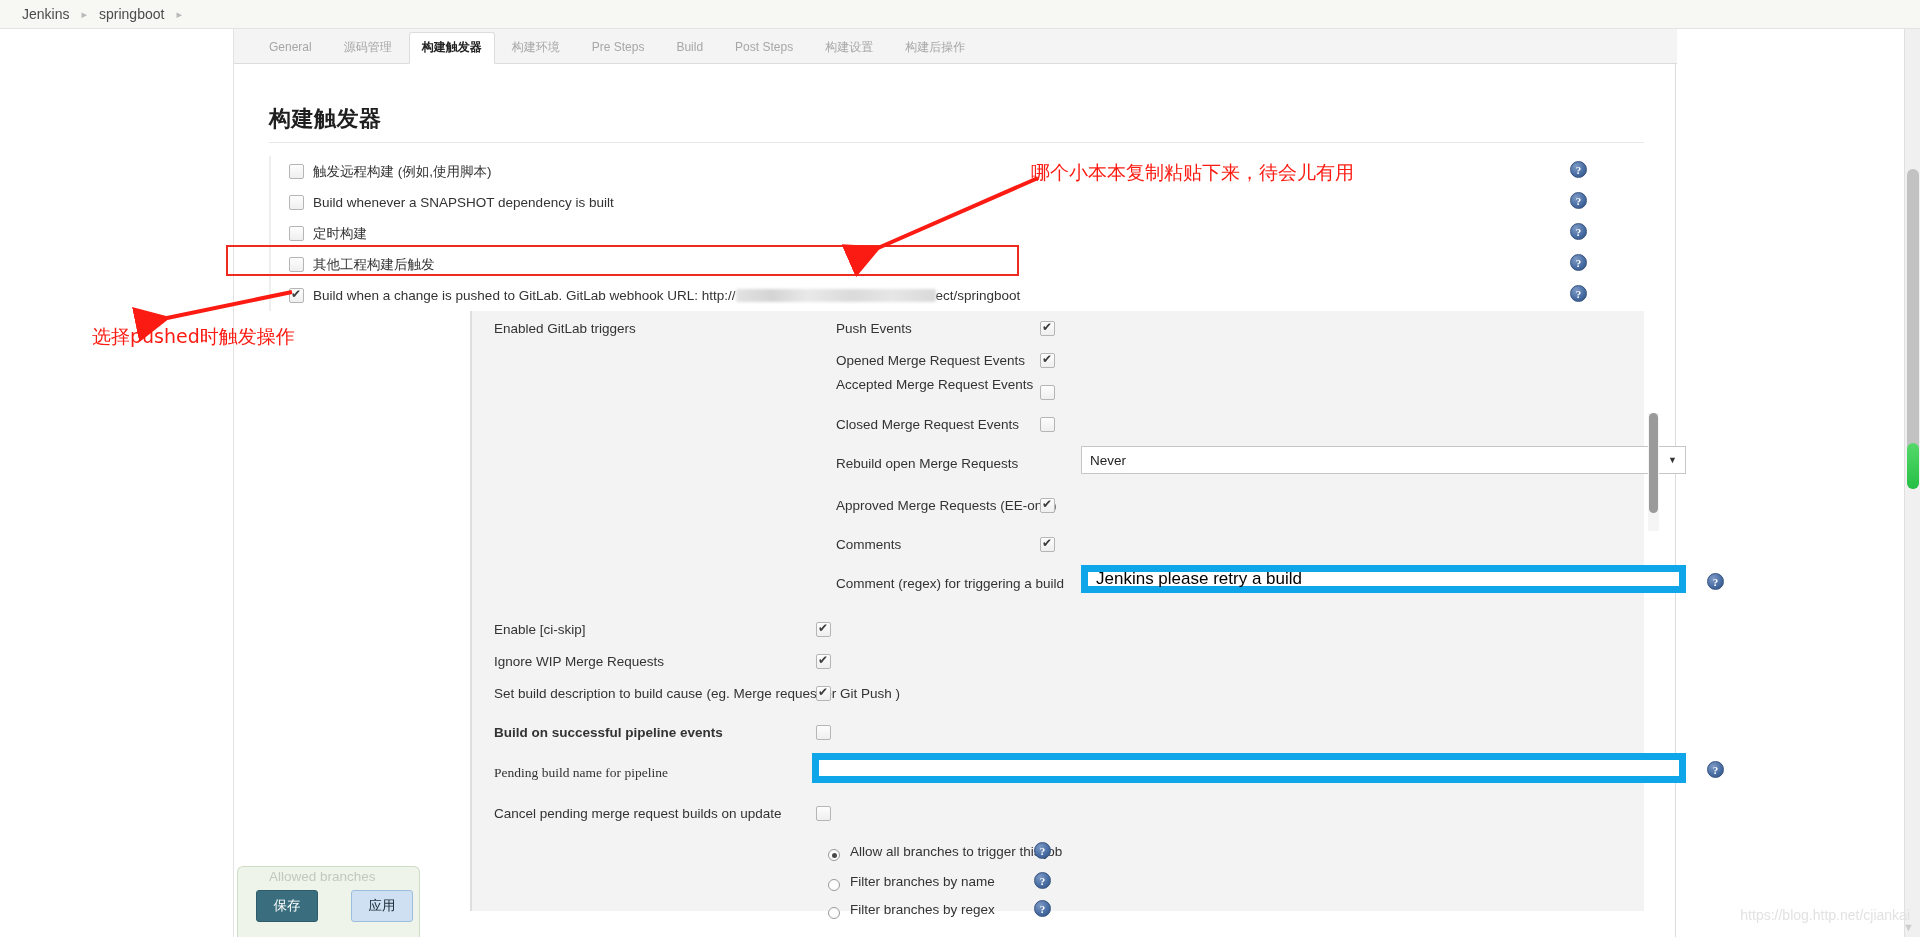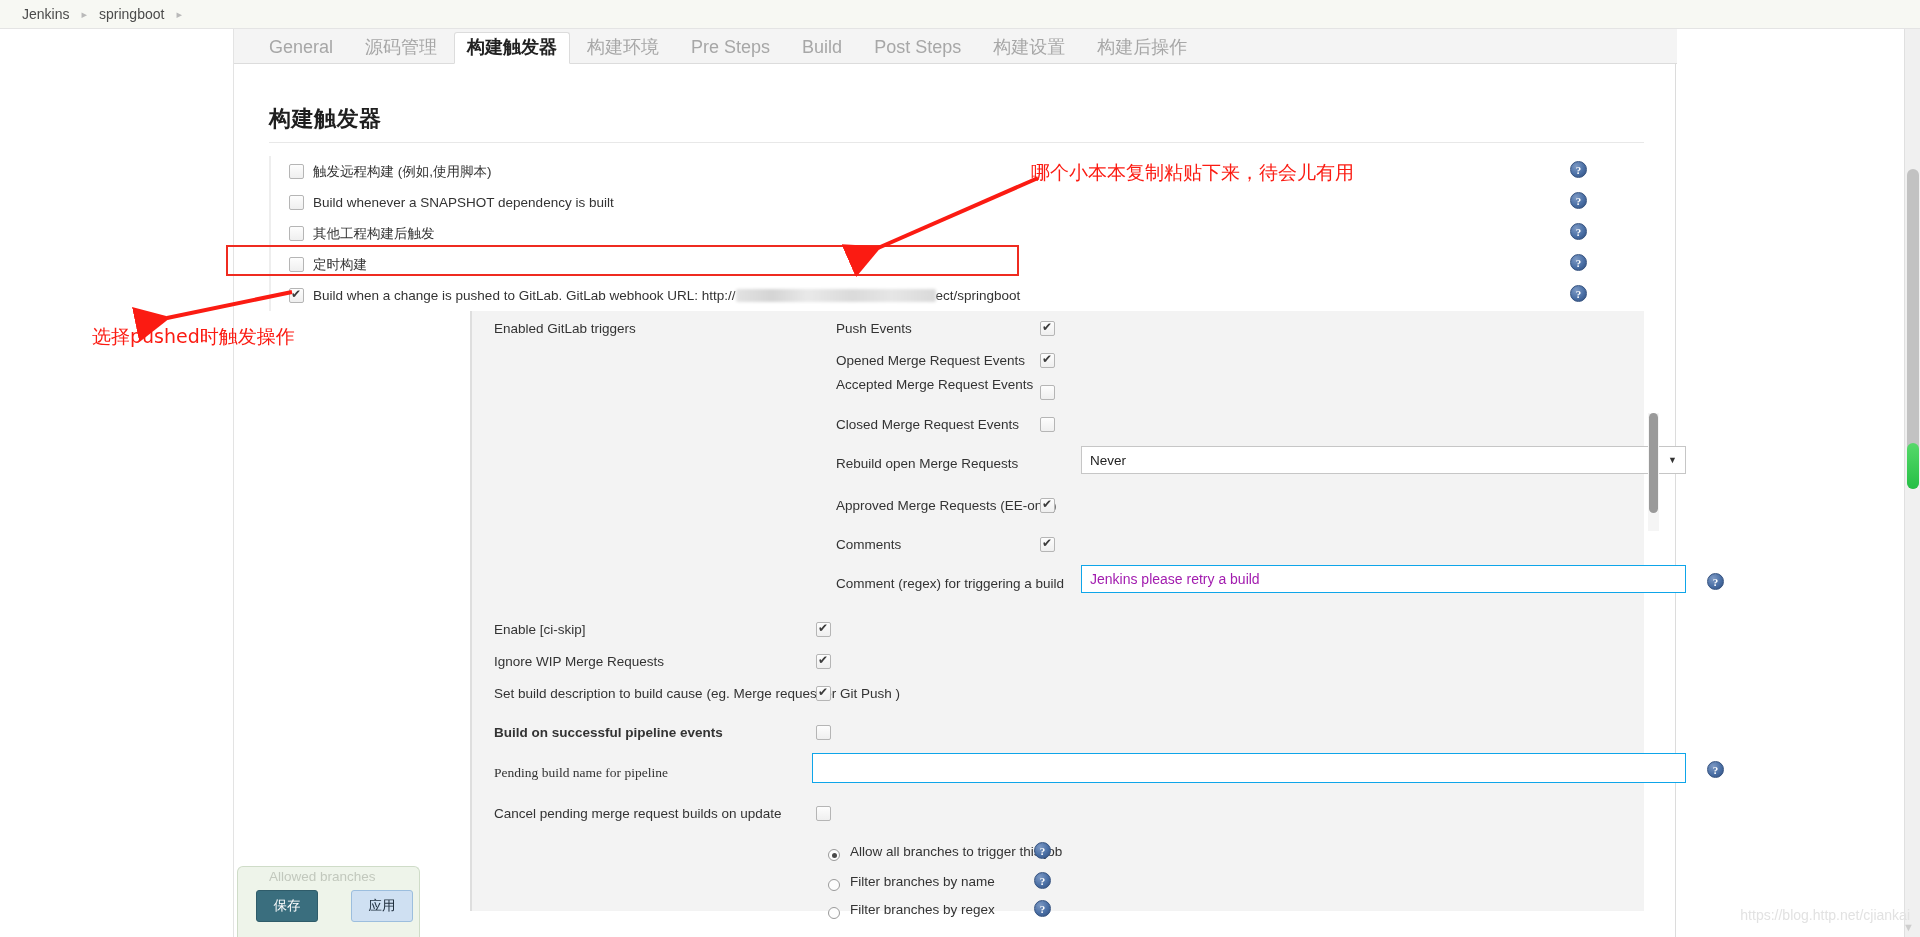"General" .tab { font-size: 18px -> 12px }
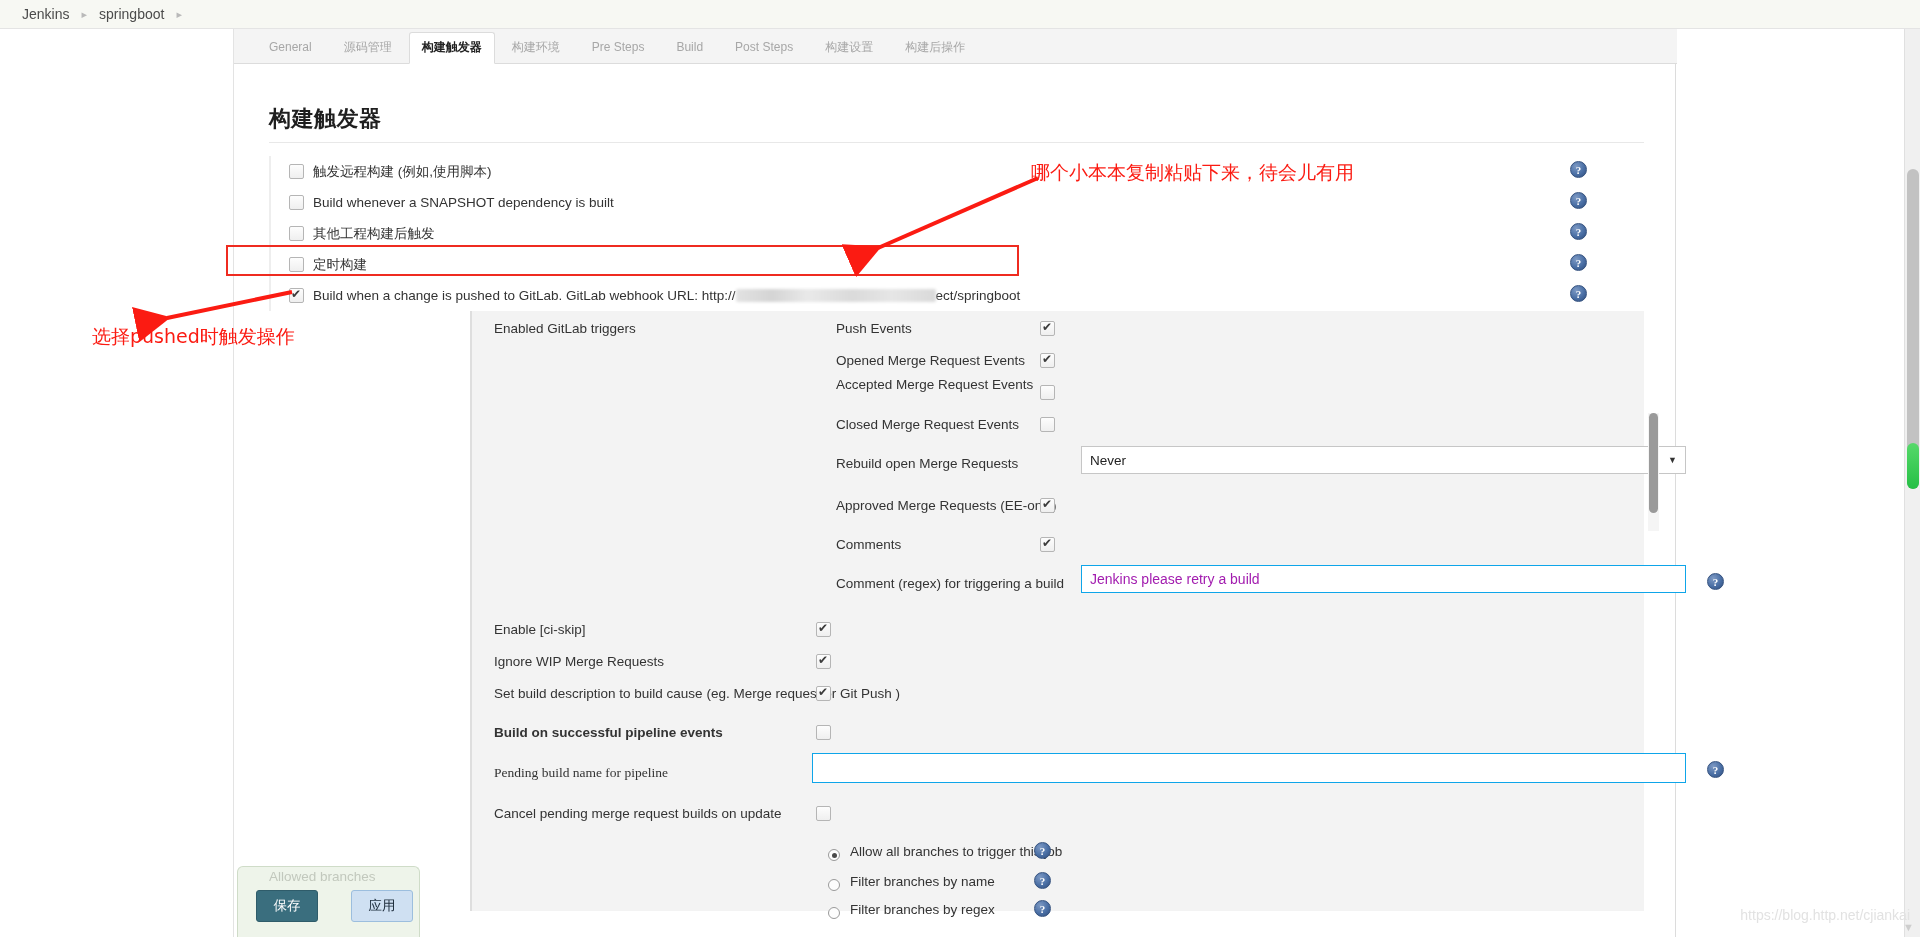"其他工程构建后触发" div.trig-row { order: before "定时构建" -> after "定时构建" }
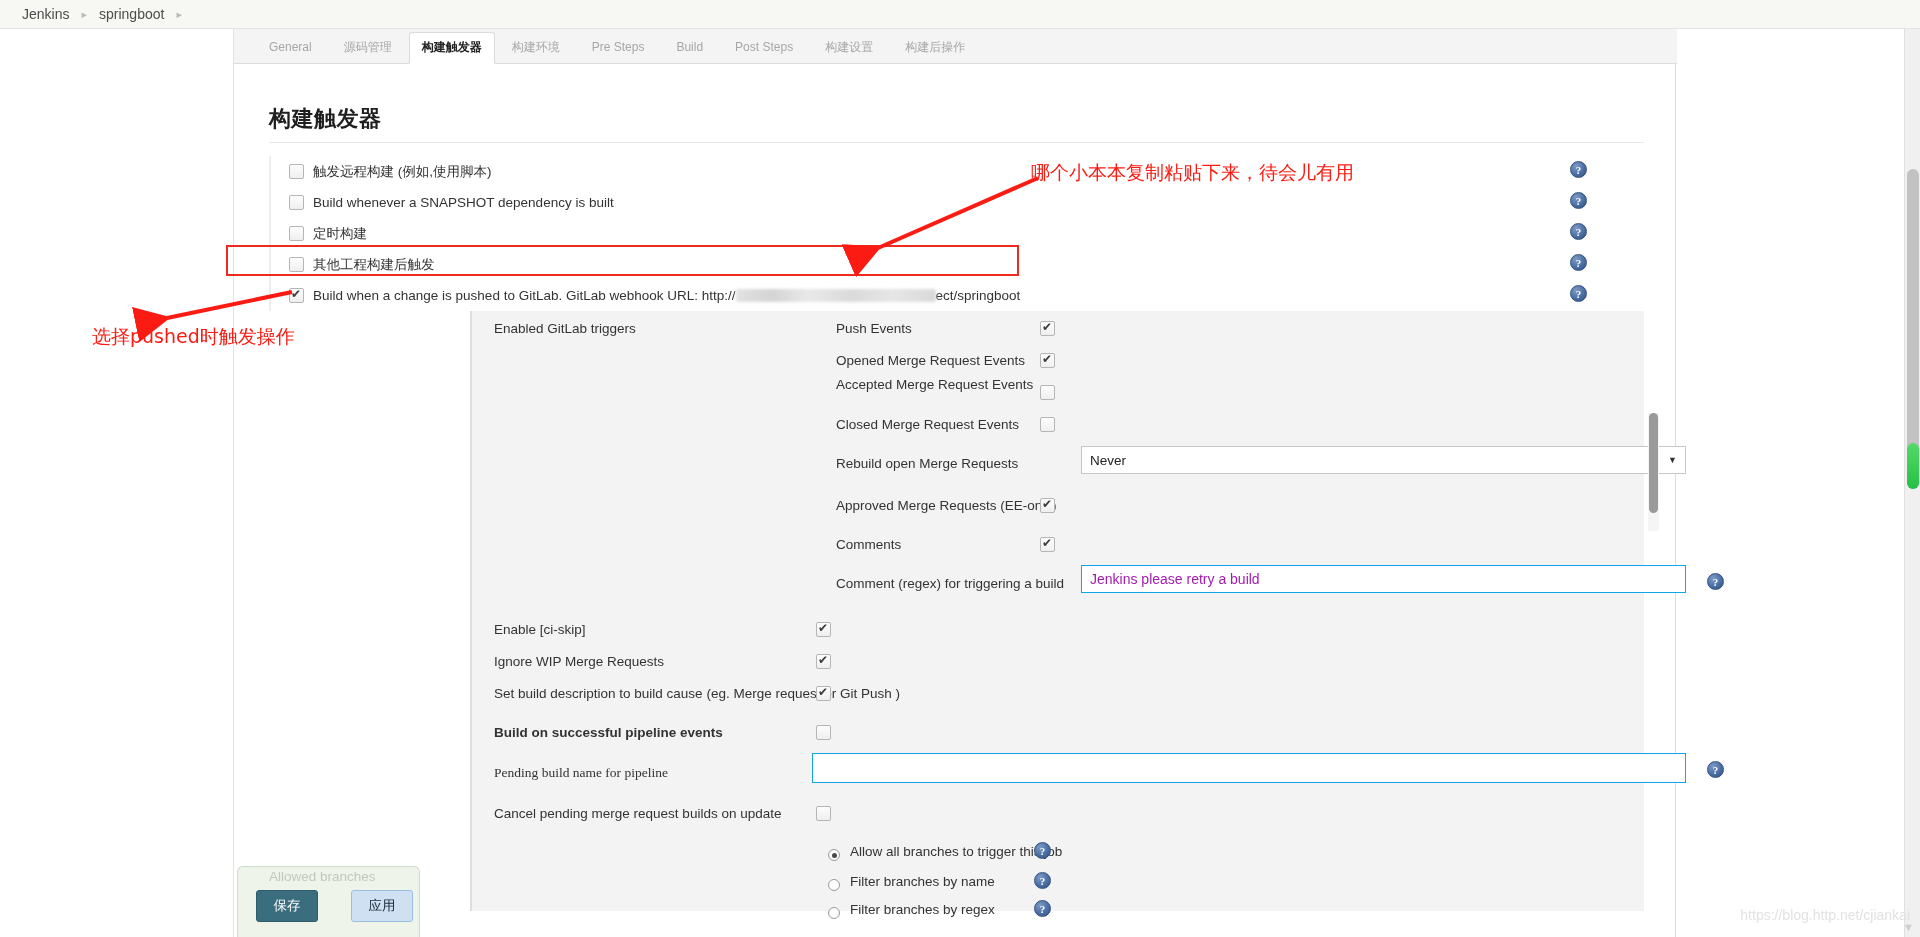"Jenkins please retry a build" .txt-box { border: 1px solid #0ea5e9 -> 7px solid #0ea5e9; color: #a21caf -> #000000; font-size: 14px -> 17px }
